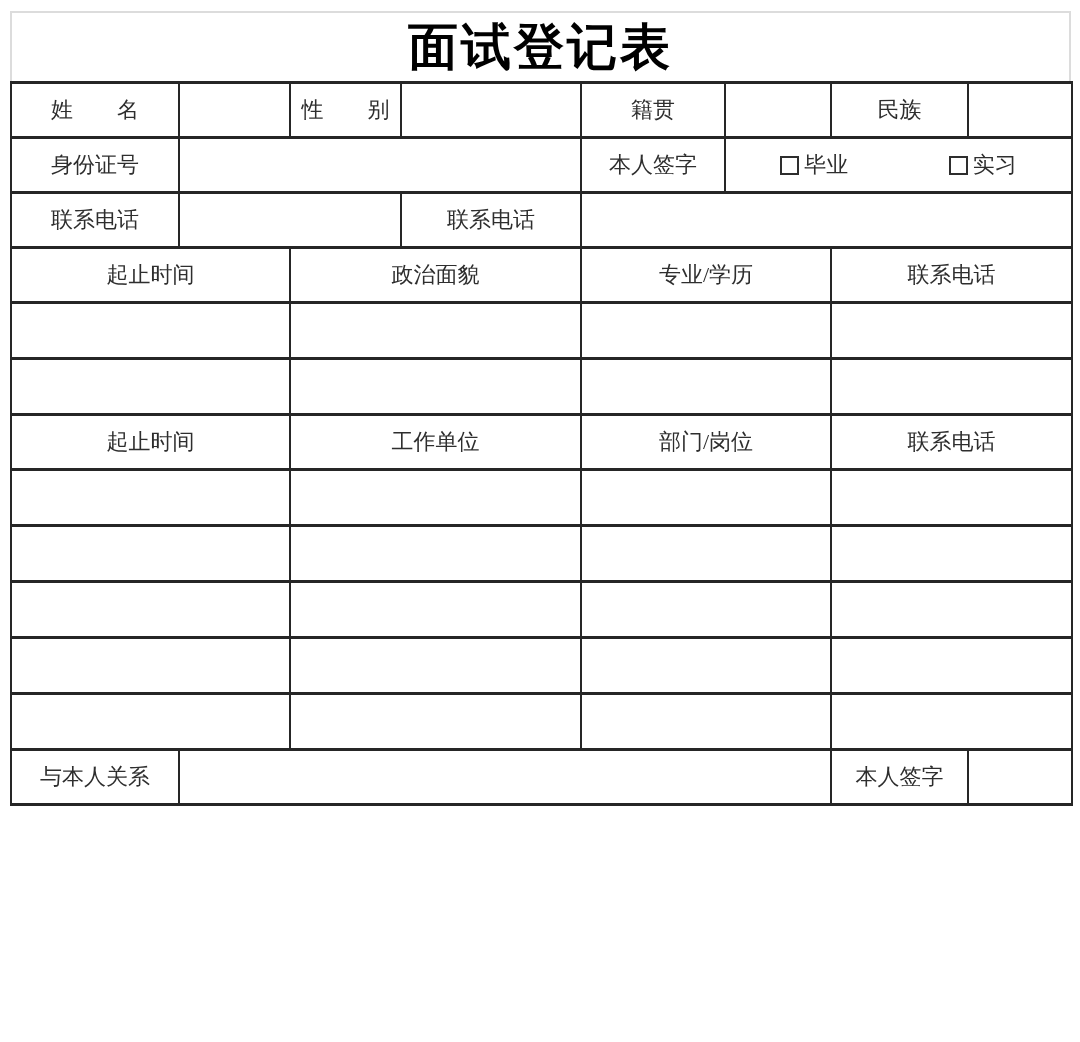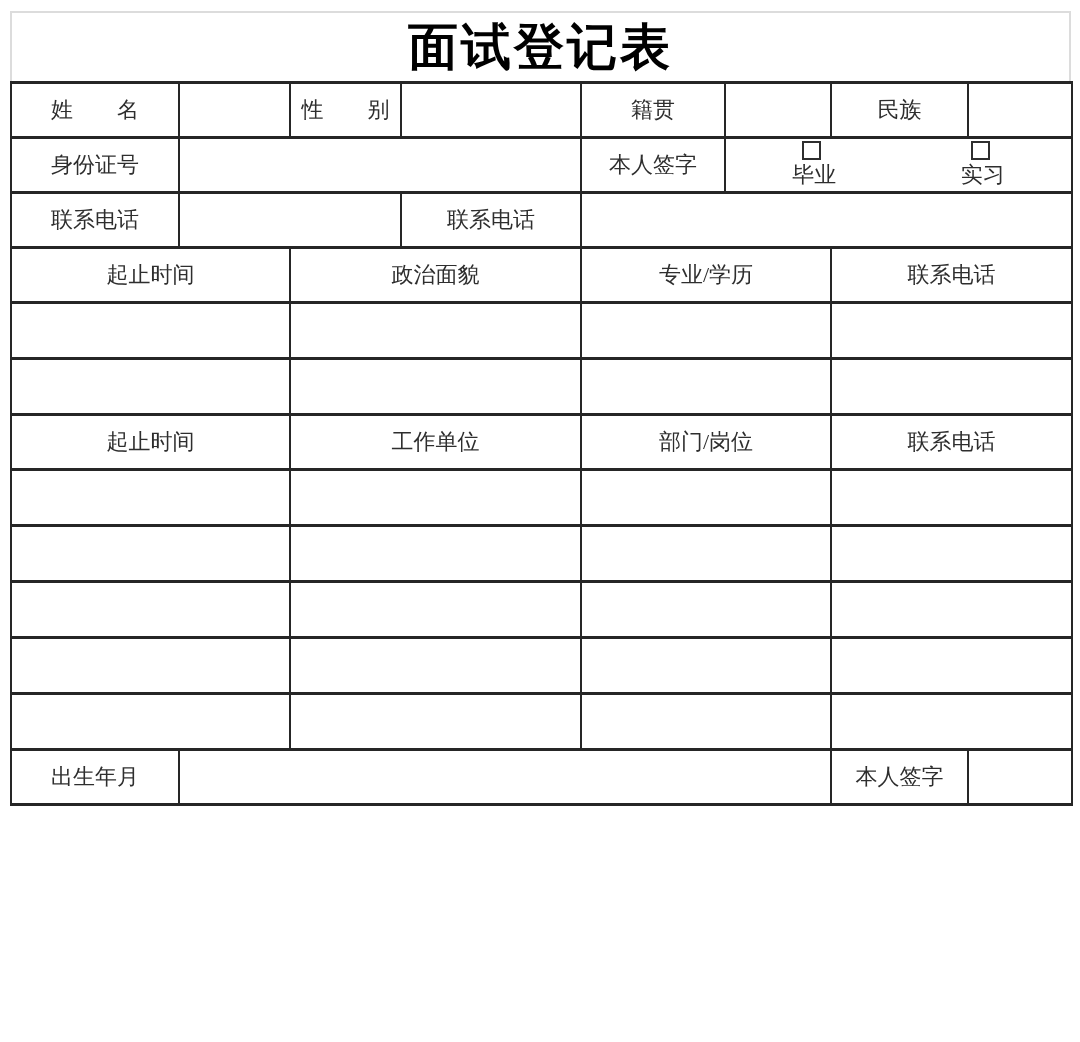"毕业" .cb { flex-direction: column -> none }
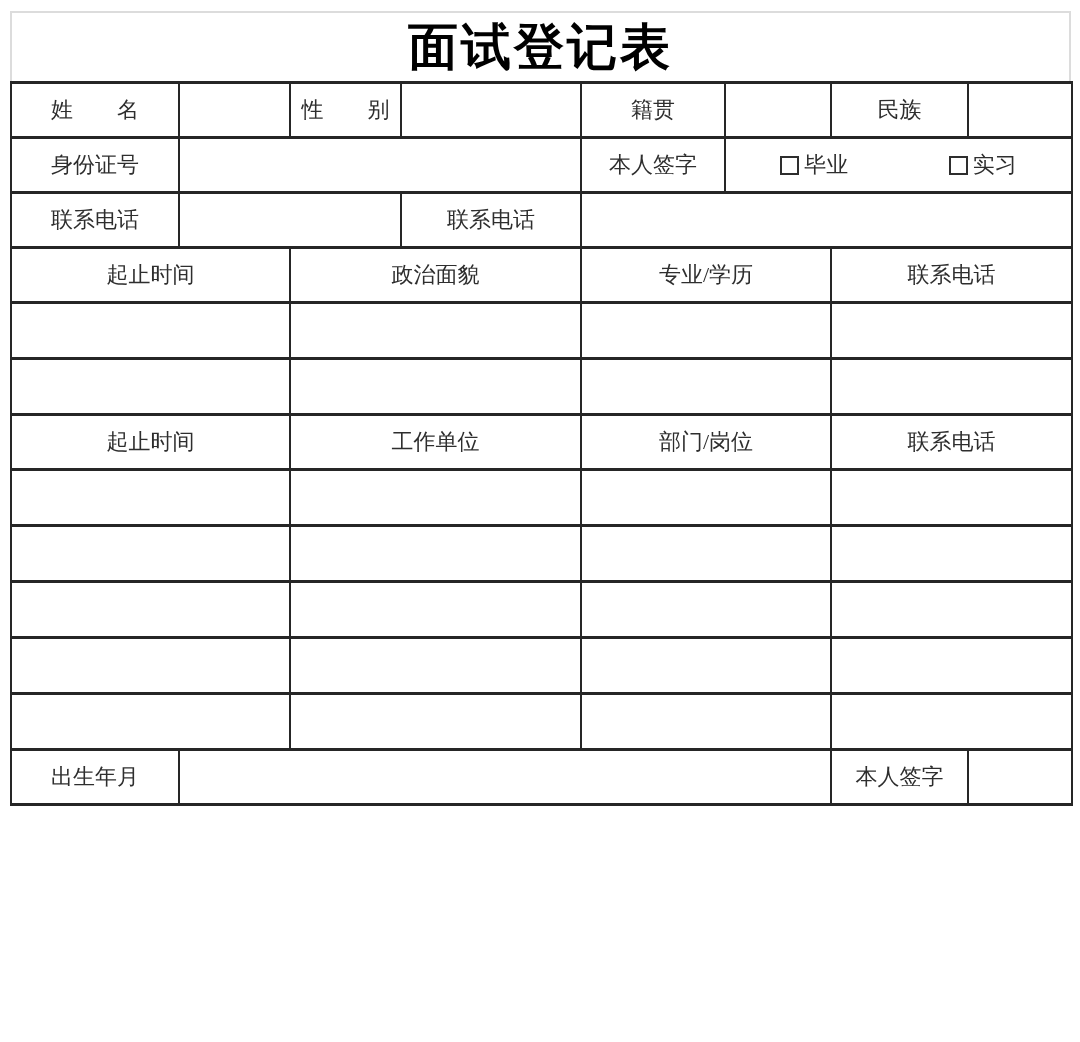"出生年月" td { text: 出生年月 -> 与本人关系 }
